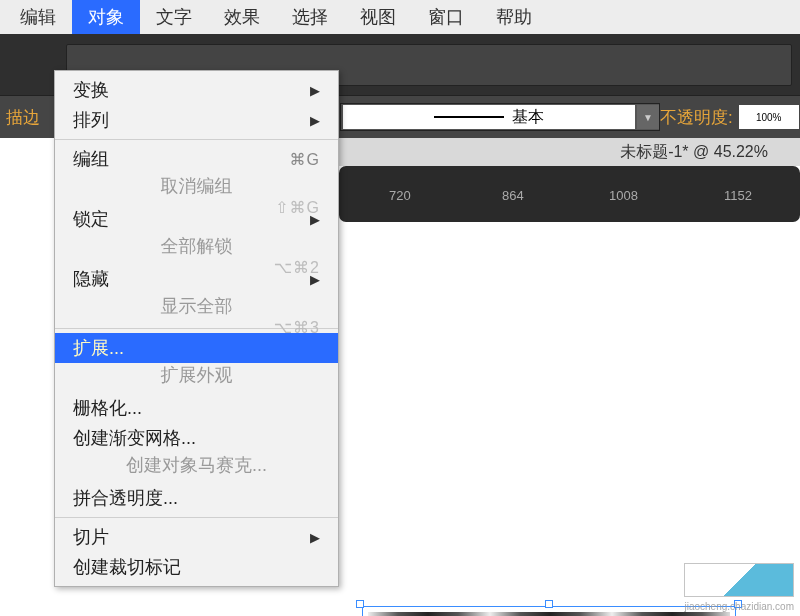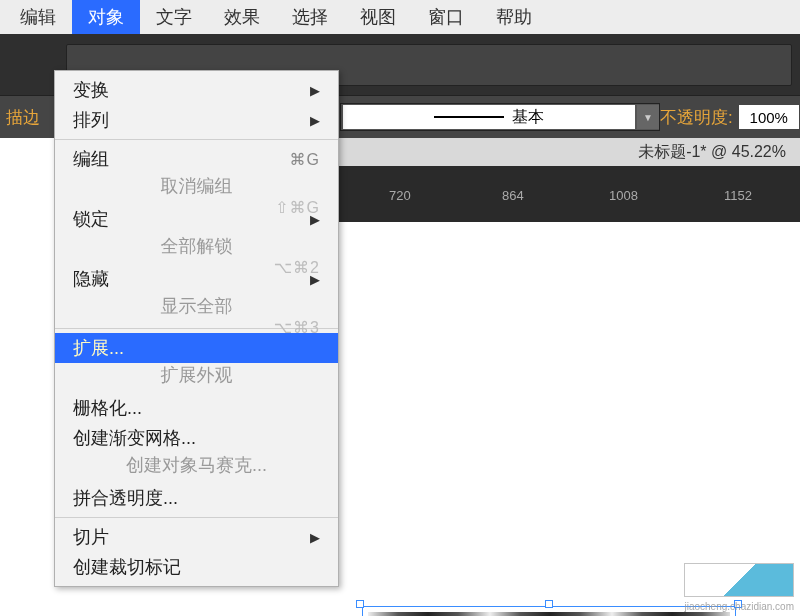"100%" .opacity-field { font-size: 15px -> 10px }
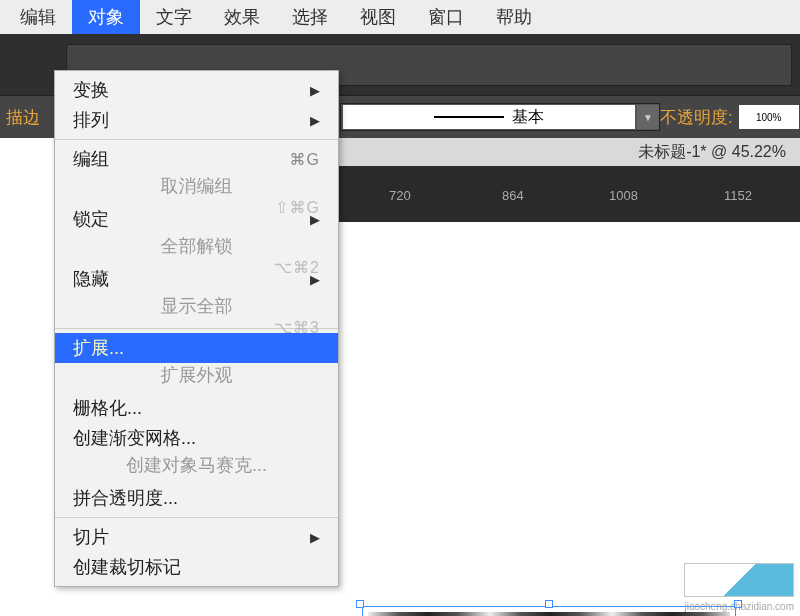"未标题-1* @ 45.22%" .doc-tab { padding: 0 14px -> 0 32px }
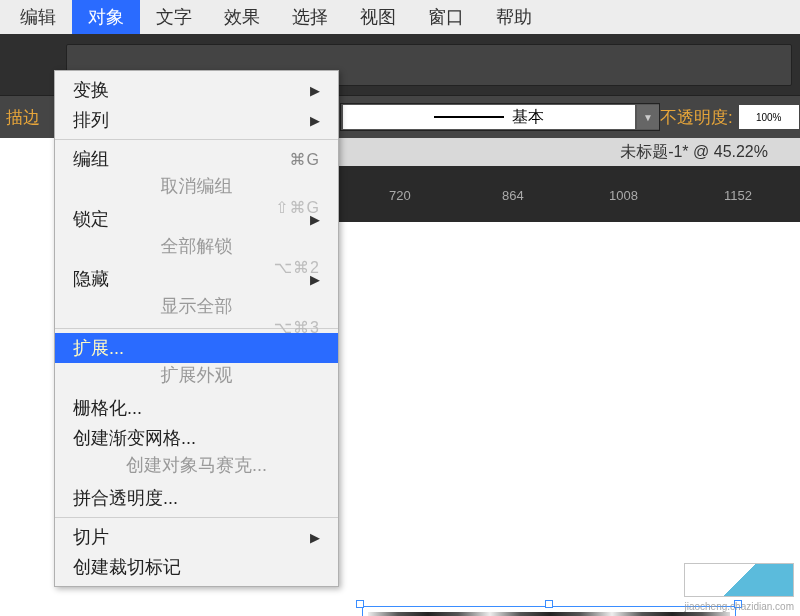"720" .ruler { border-radius: none -> 7px }
